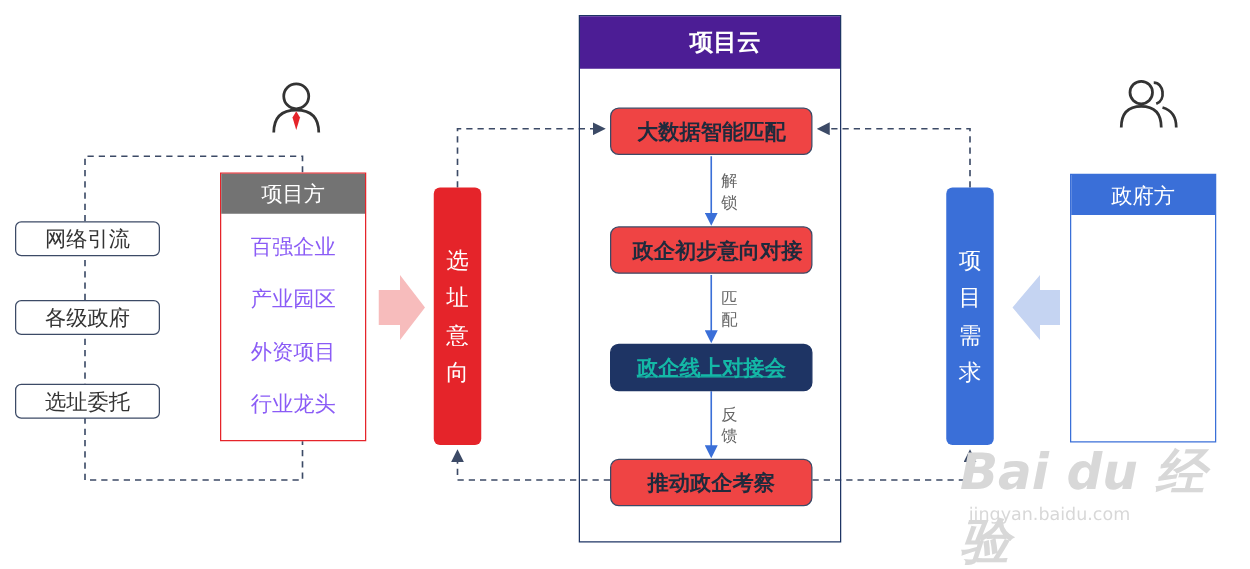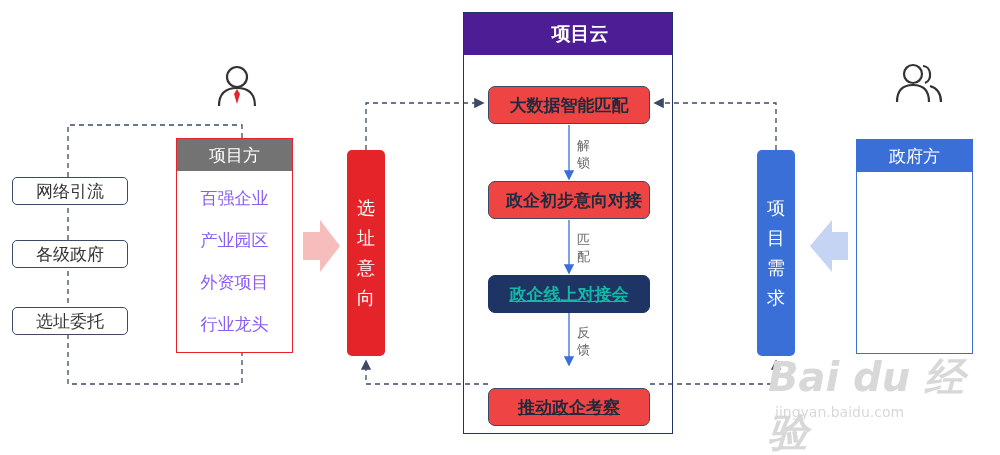"推动政企考察" div.step { text-decoration: underline -> none; top: 388px -> 367px }
